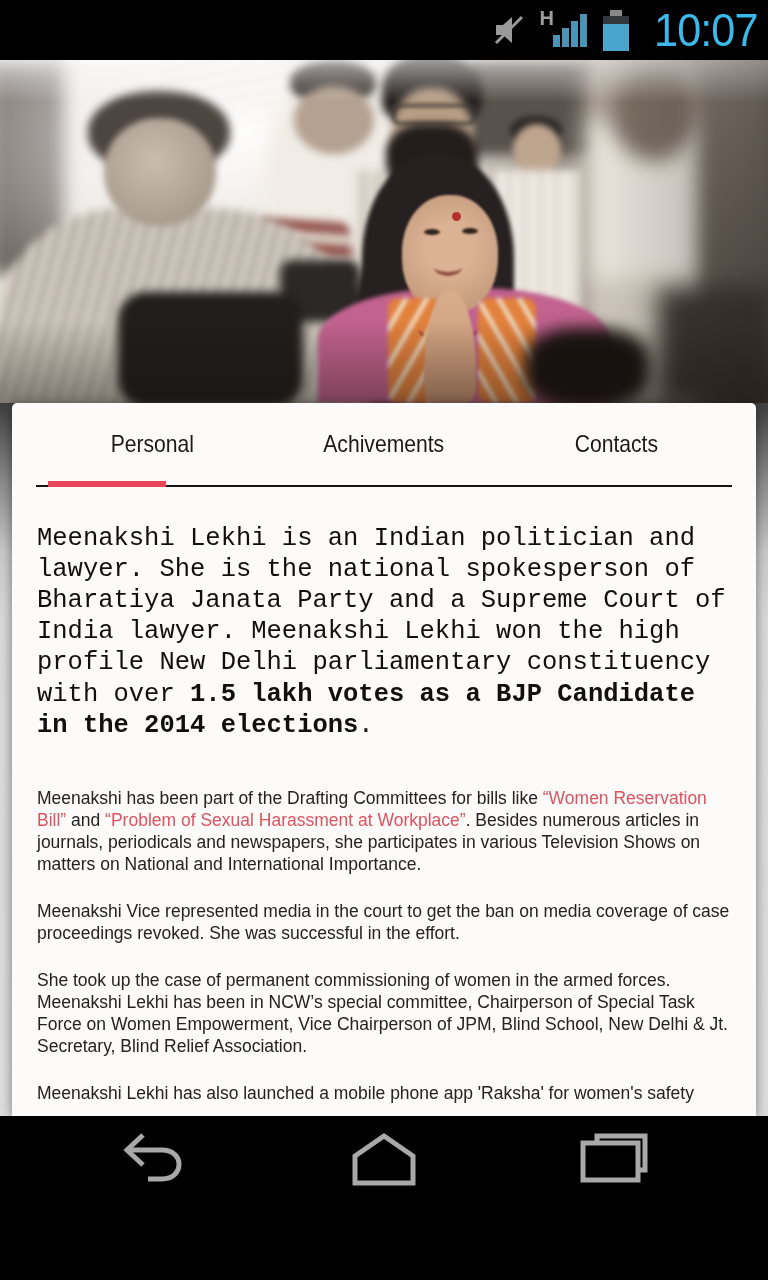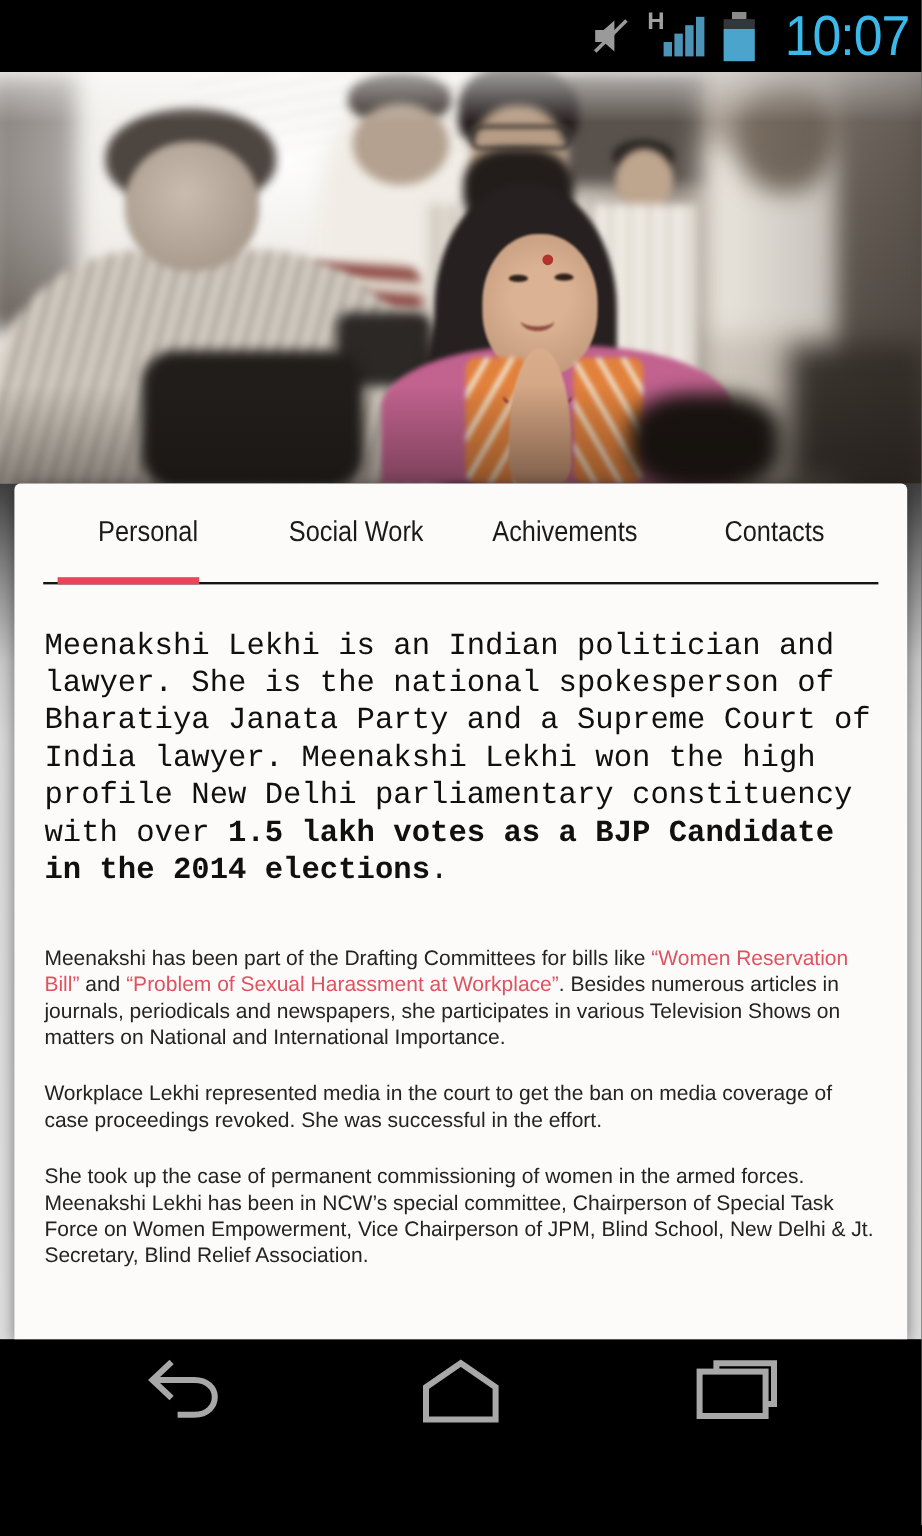"Social Work" div.tab { html: <div><span>Social Work</span></div> -> none }
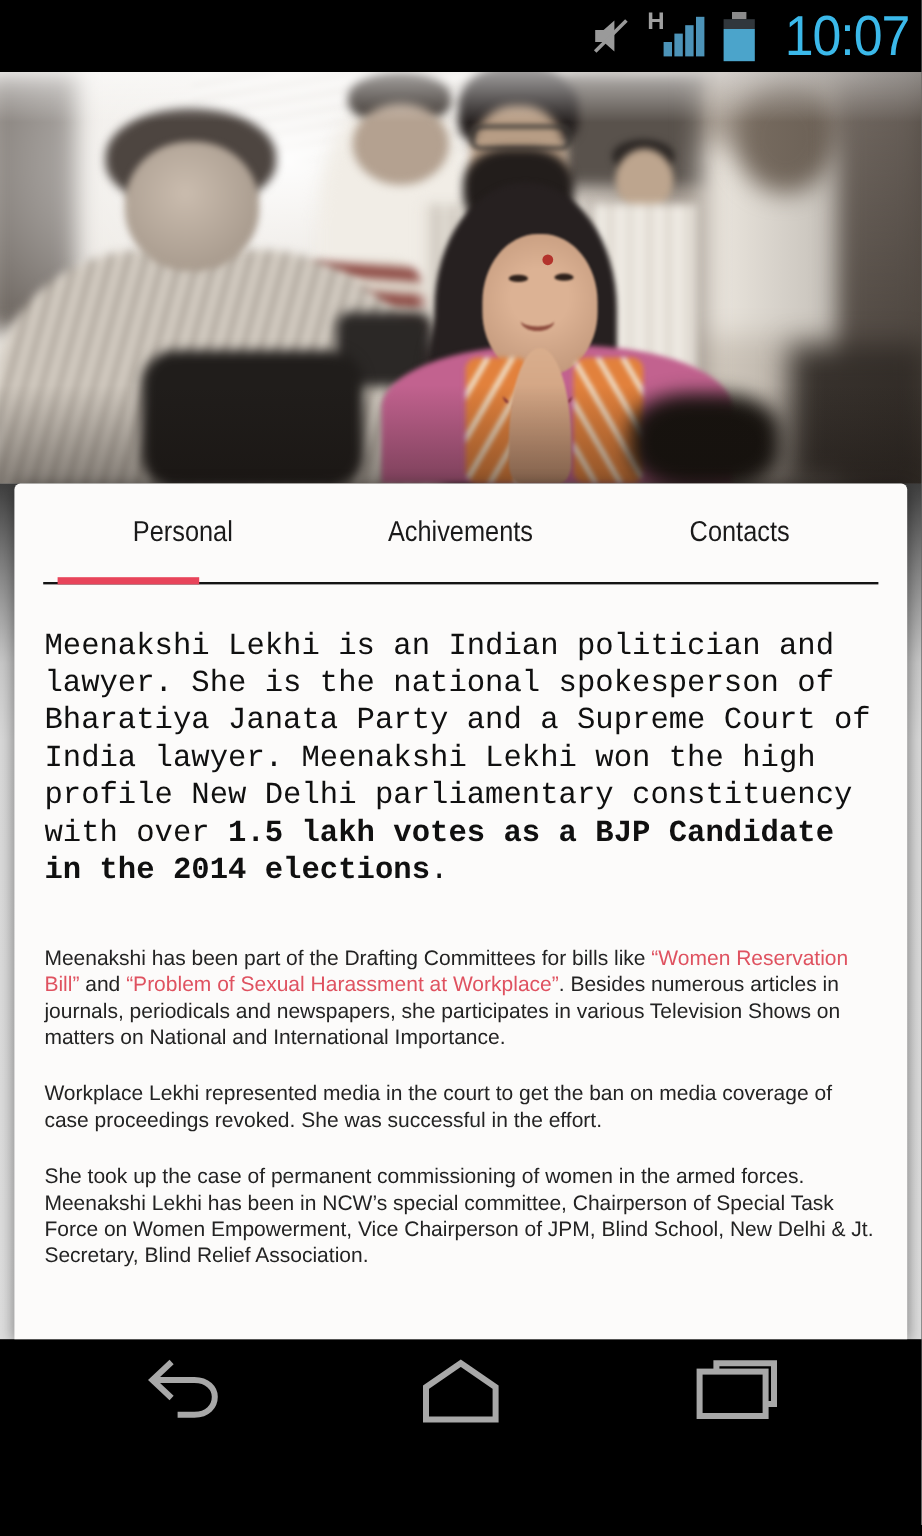"Workplace Lekhi represented media in" p.para { text: Workplace Lekhi -> Meenakshi Vice }
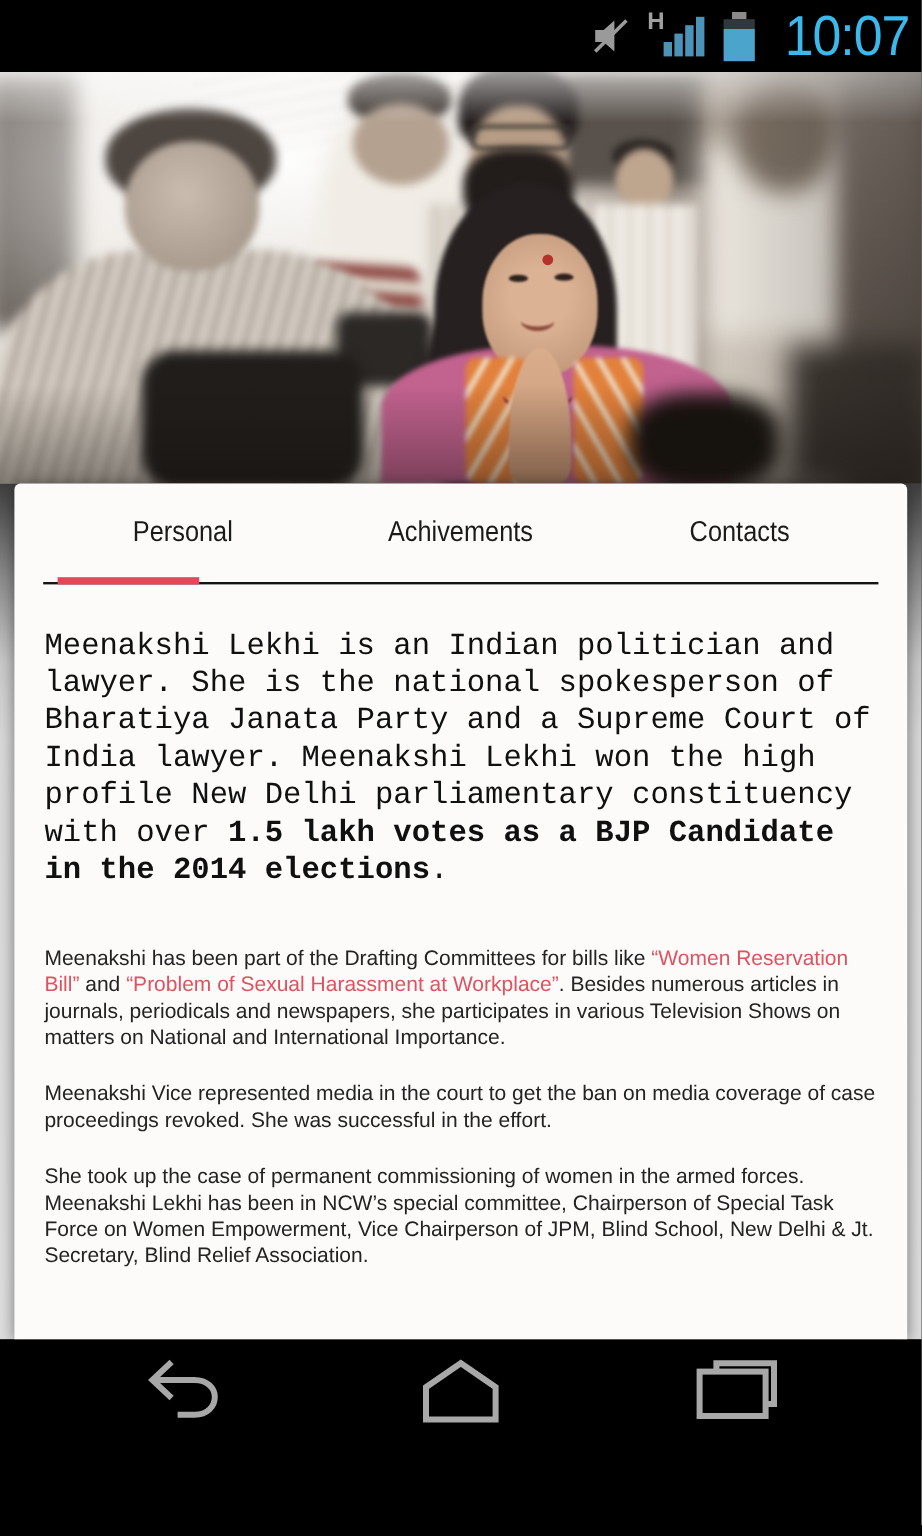"Meenakshi Lekhi has also launched" p.para { html: none -> <p>Meenakshi Lekhi has also launched a mobile phone app 'Raksha' for women's safety</p> }
